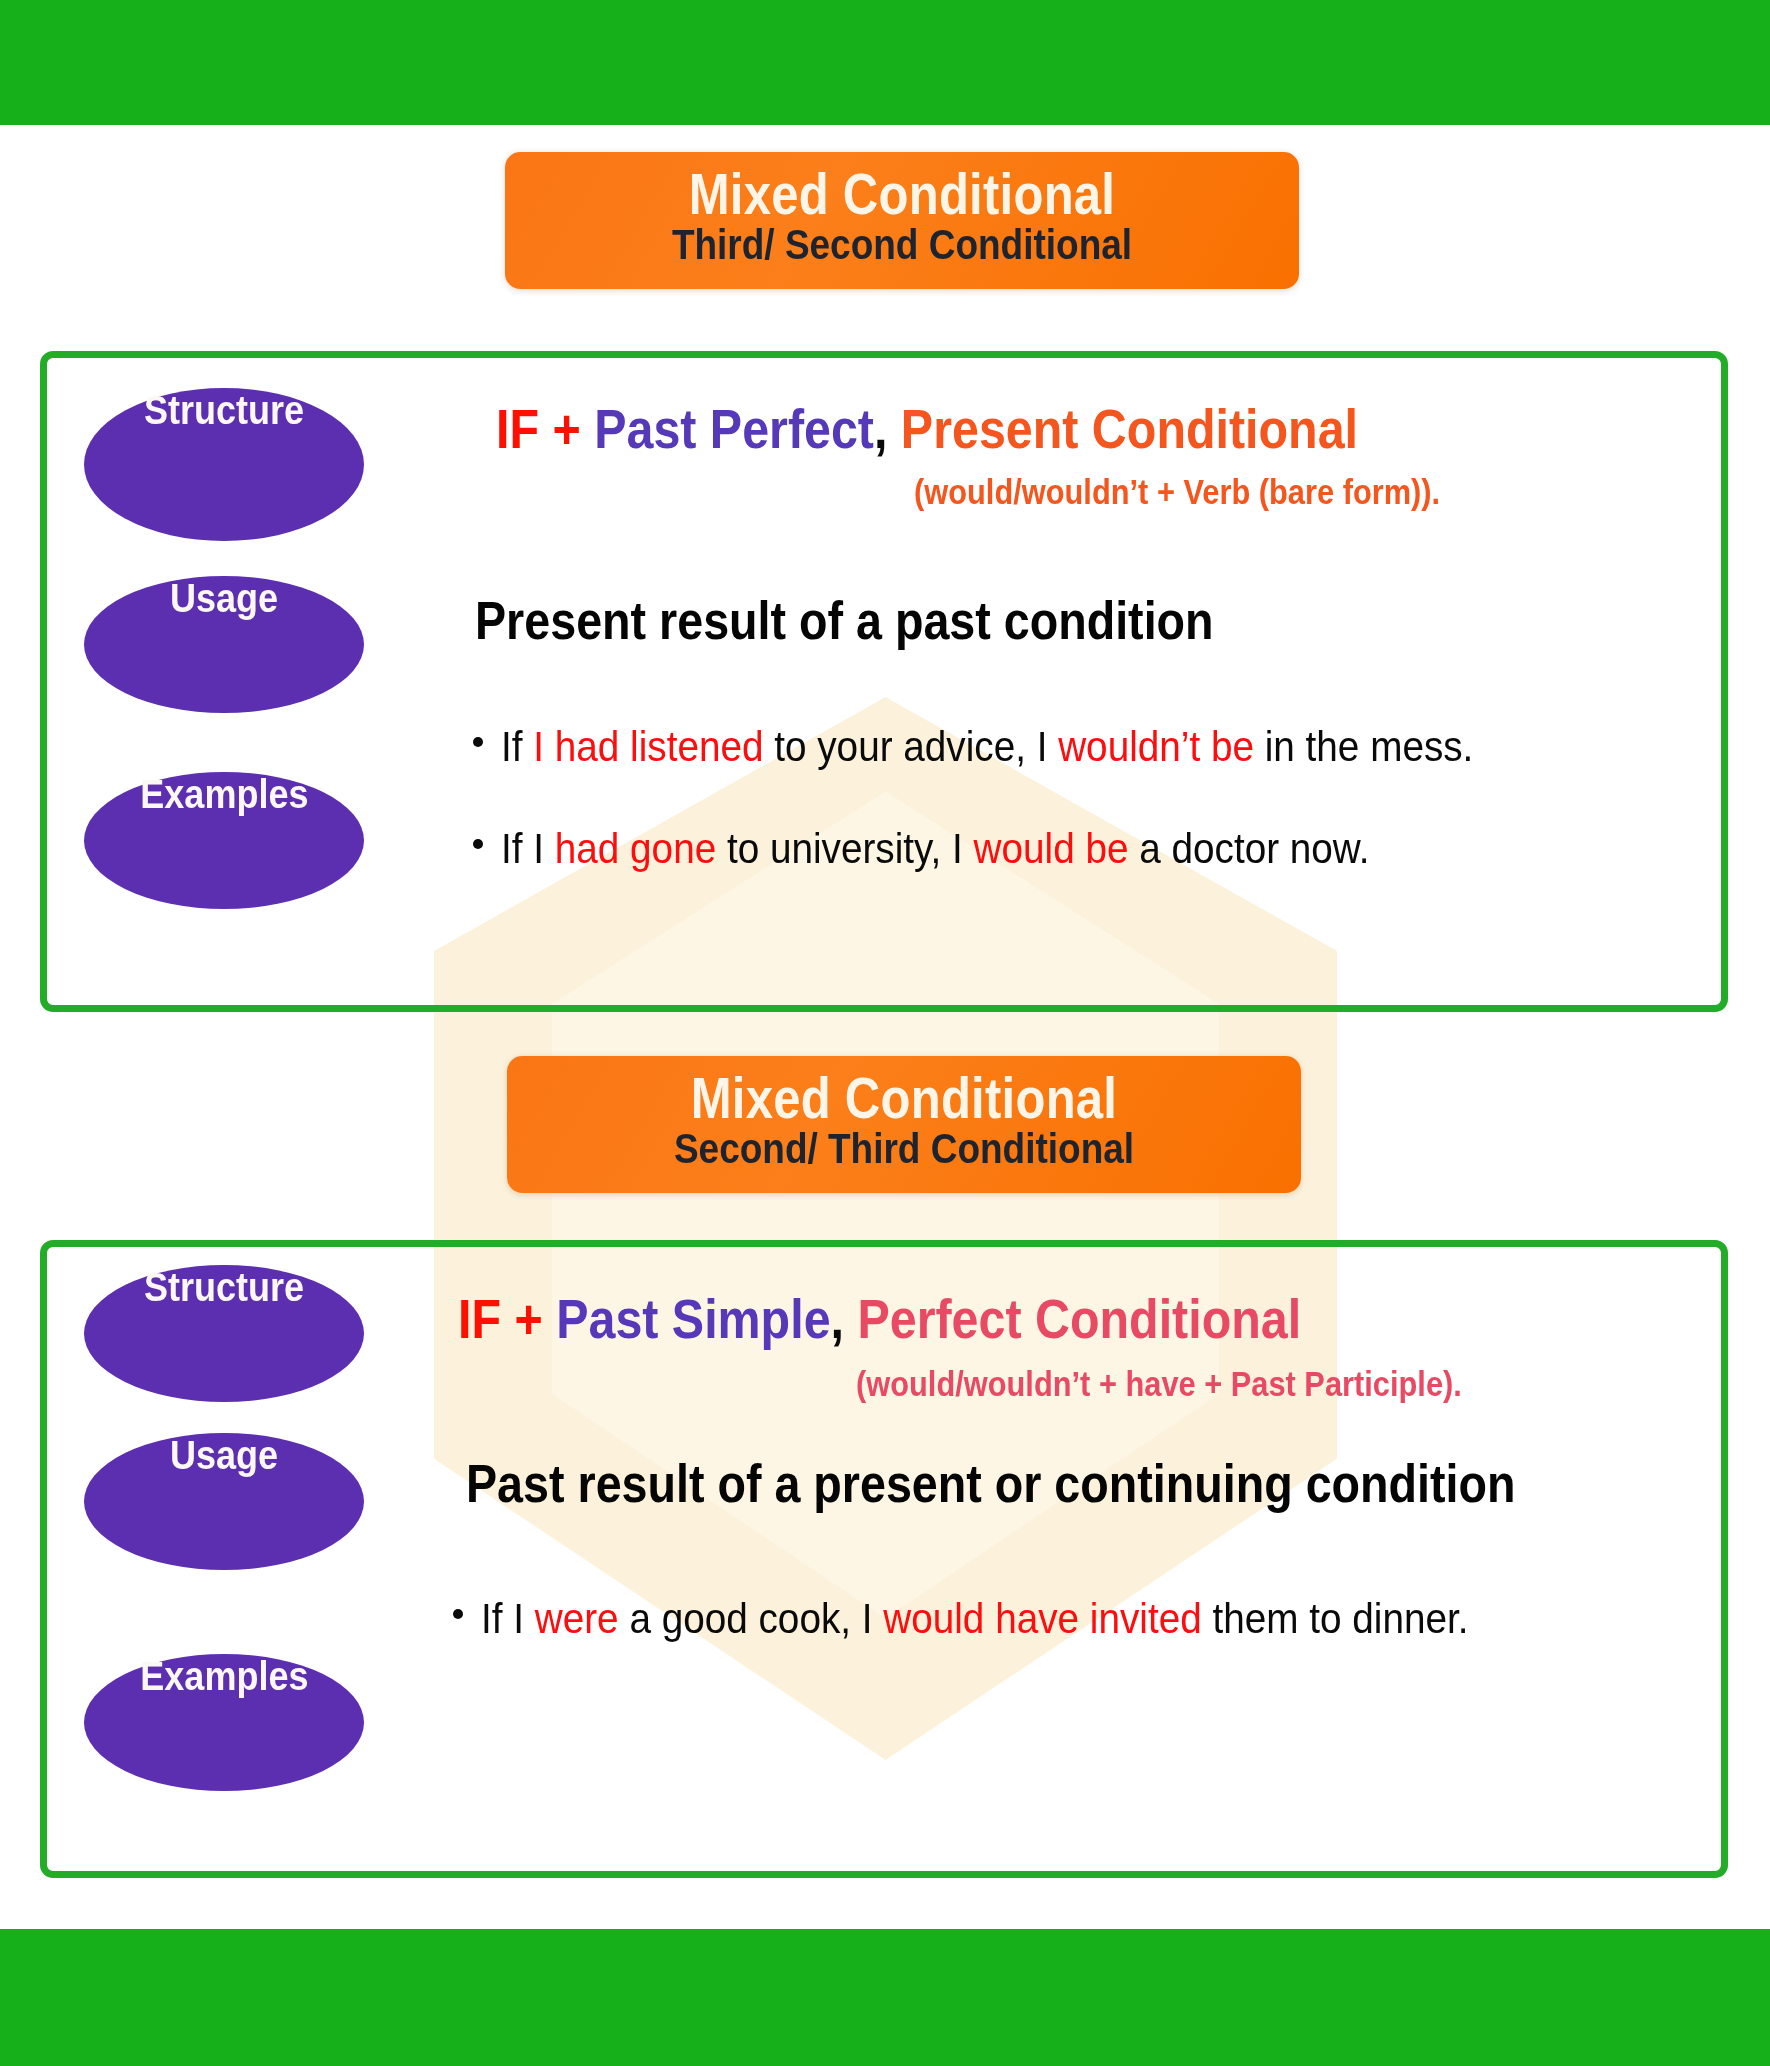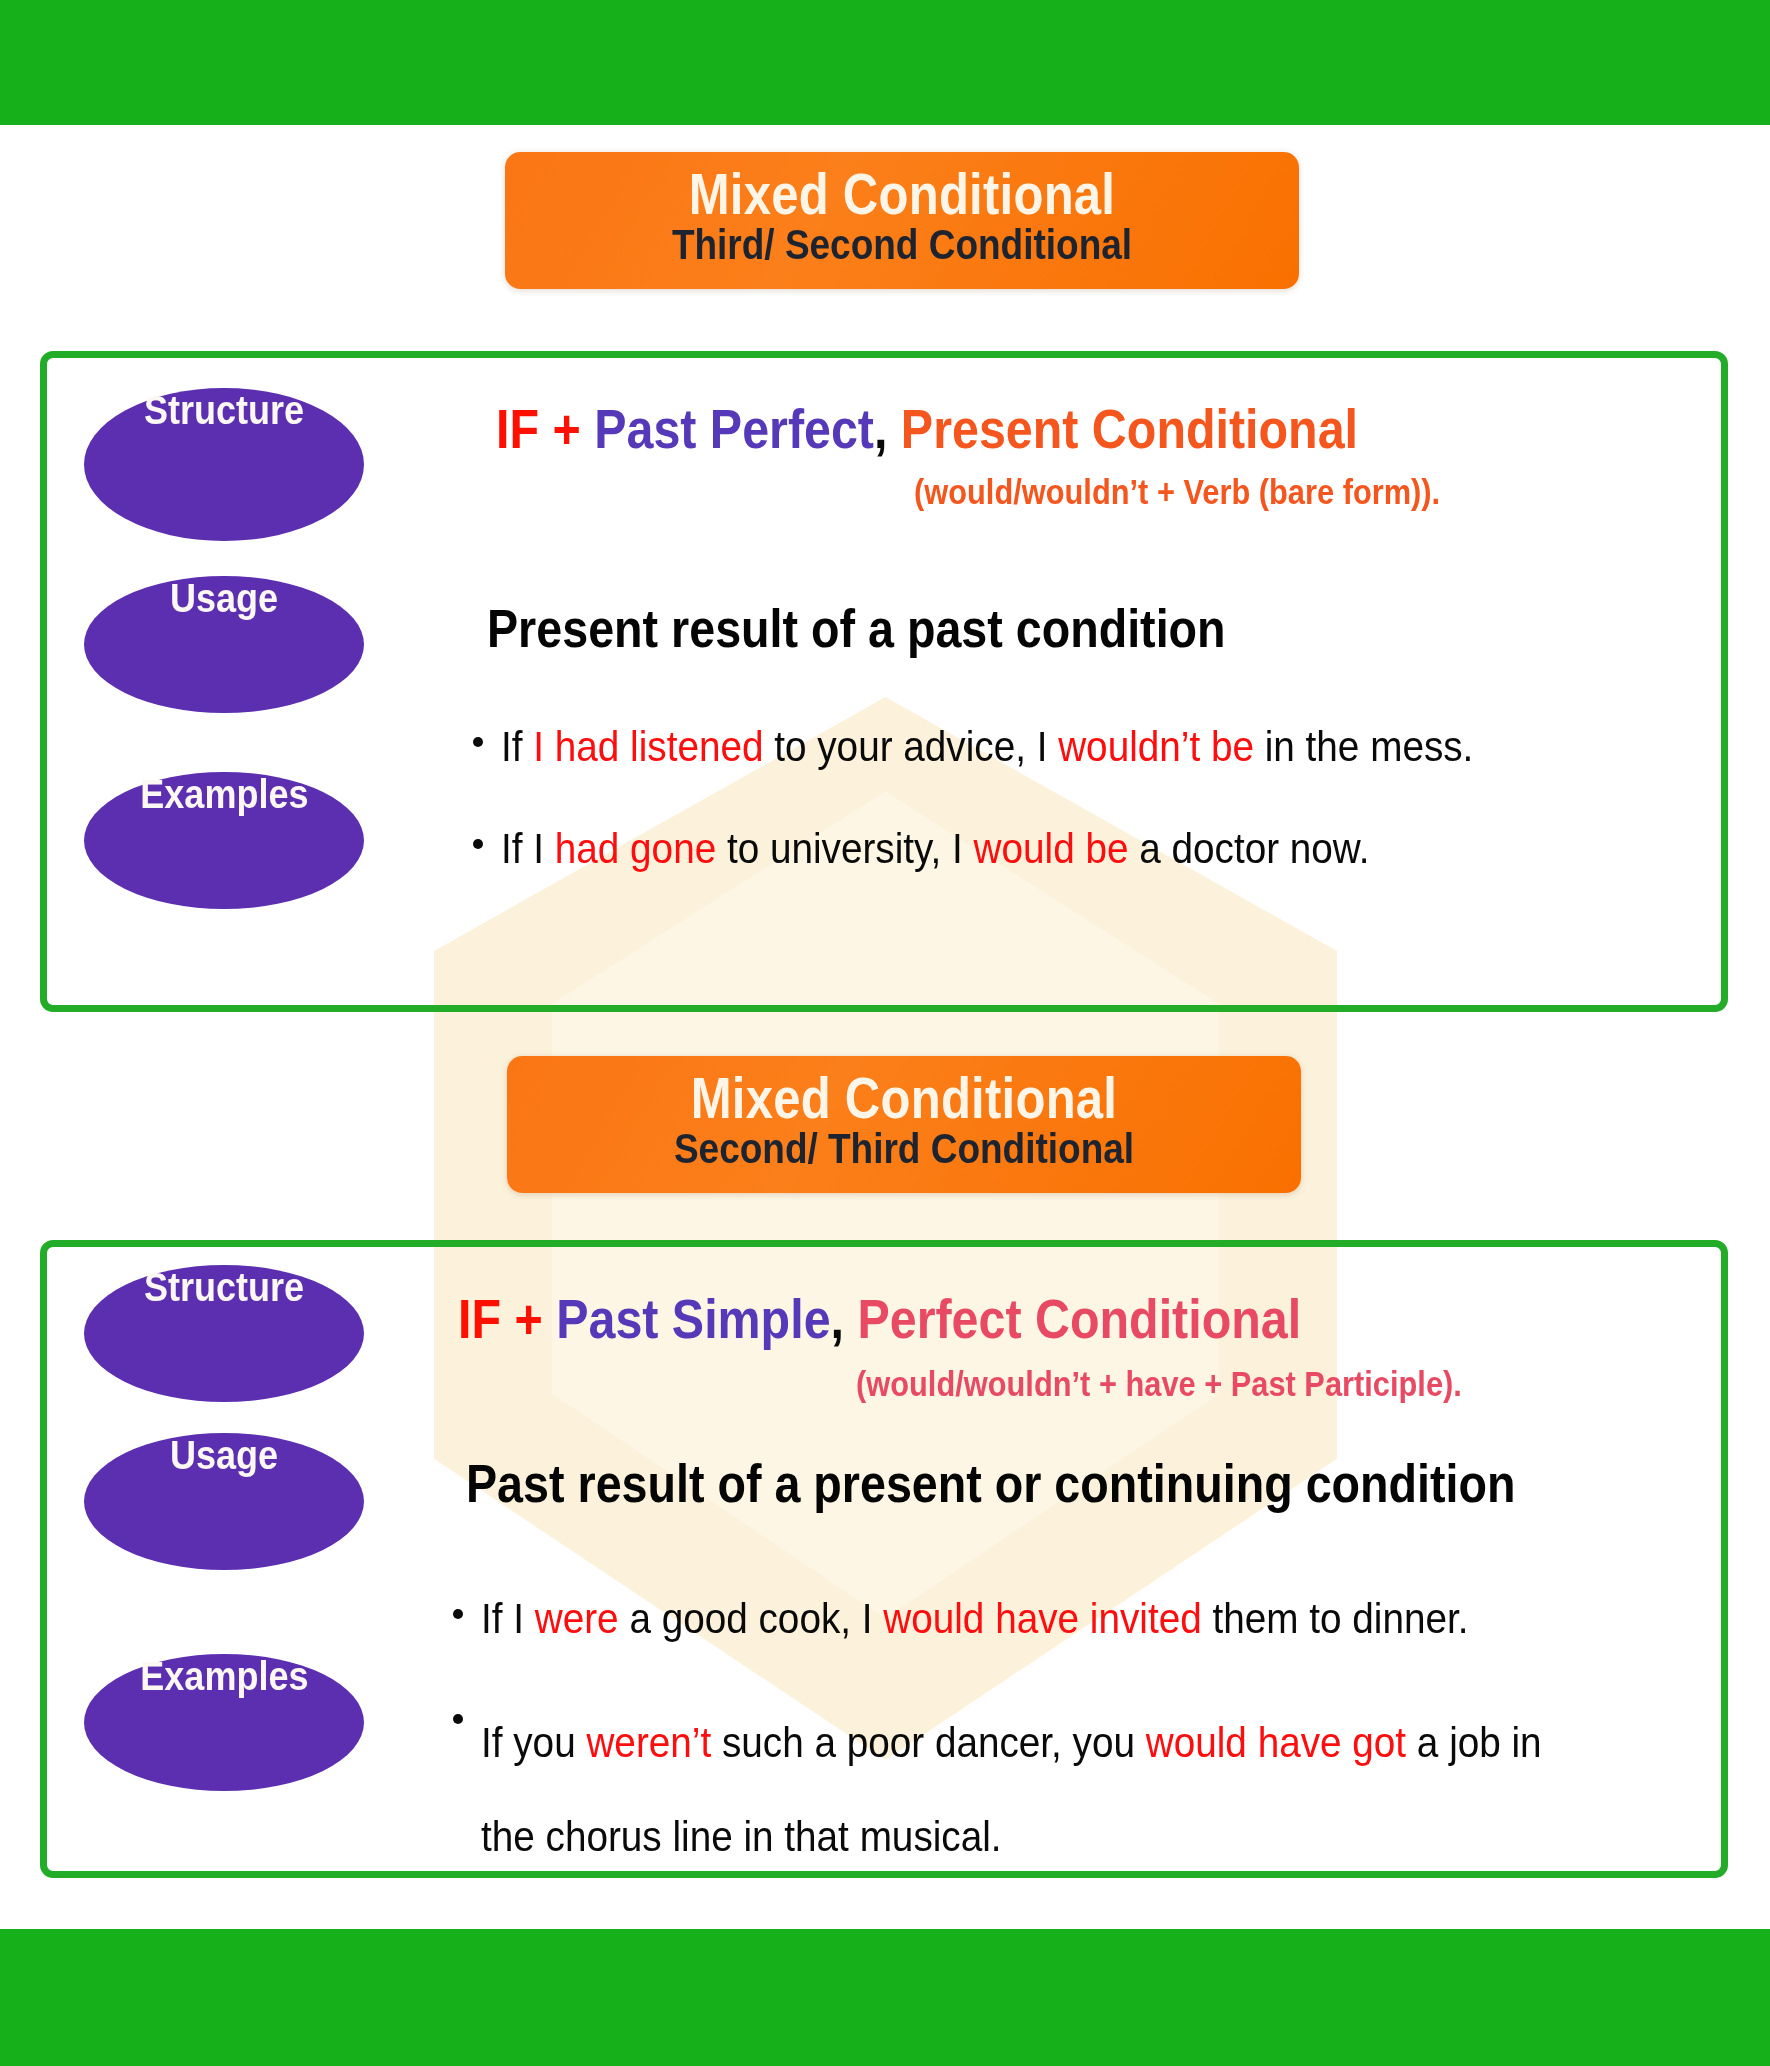"Present result of a past" #usage-1 { left: 487px -> 475px; margin-top: 8px -> none }
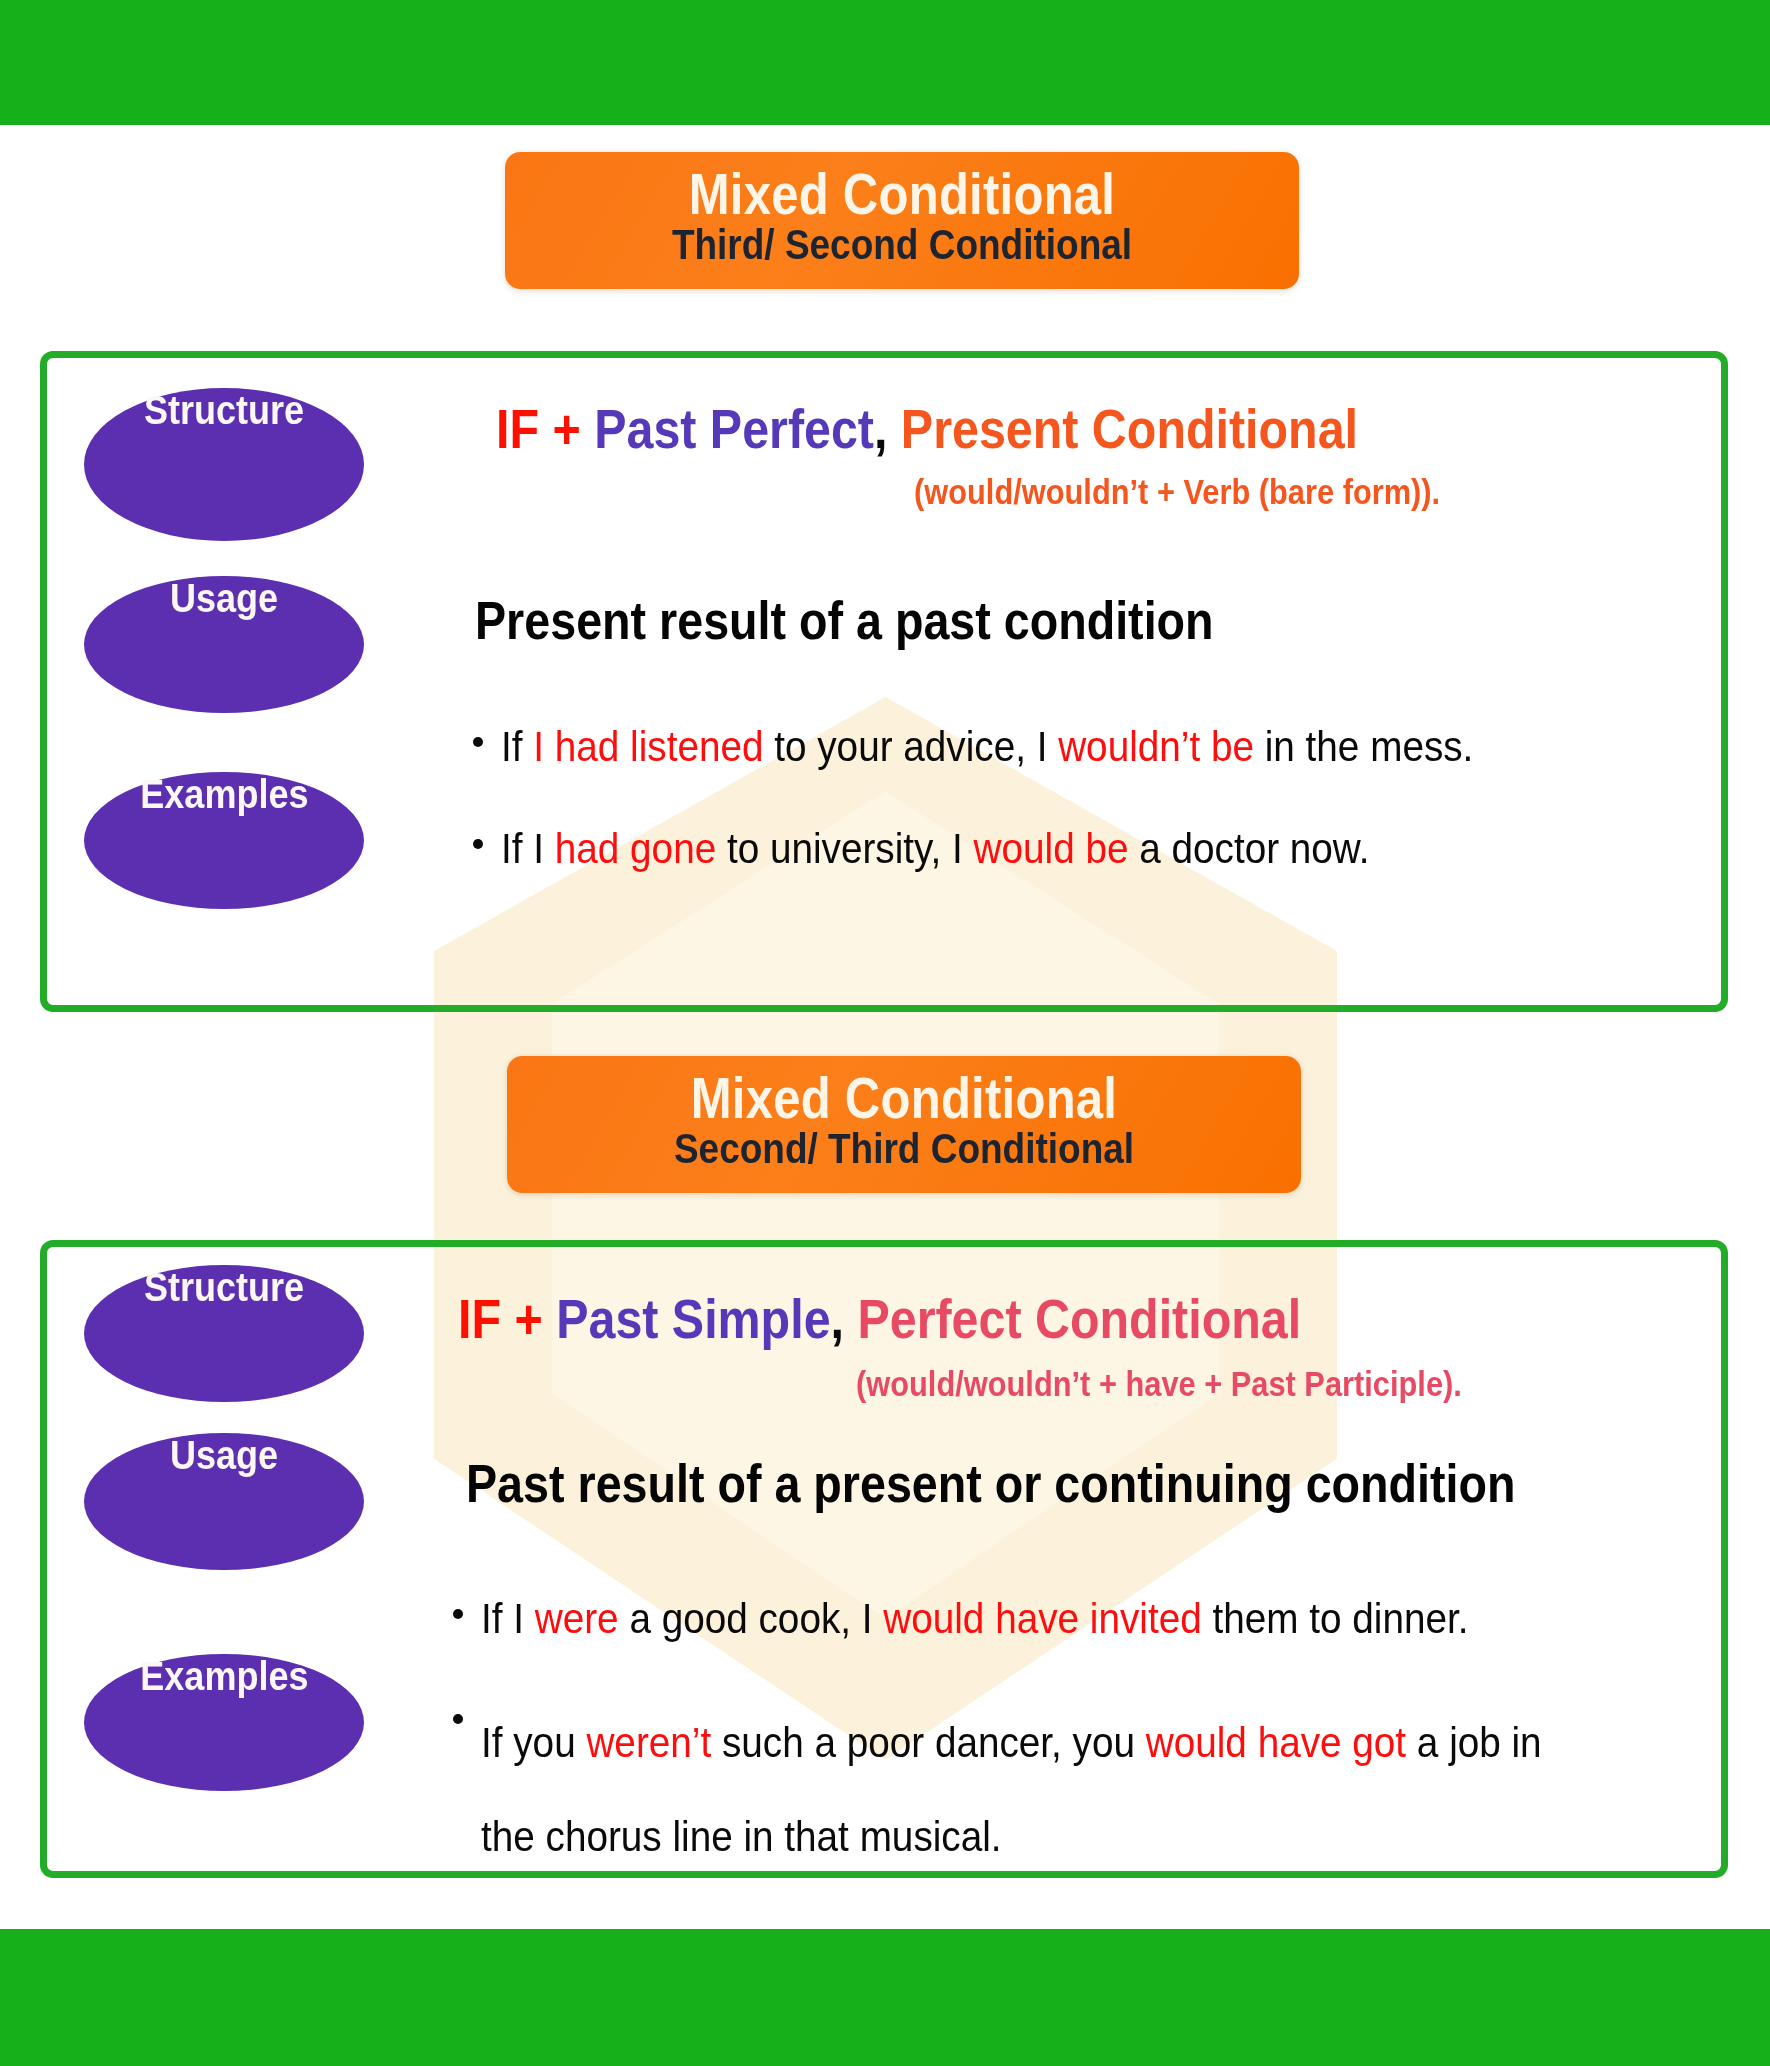"If you weren’t such a" li.wrap { html: <li><span></span><span><span>If you </span><span>weren’t</span><span> such a poor dancer, you </span><span>would have got</span><span> a job in the chorus line in that musical.</span></span></li> -> none }
